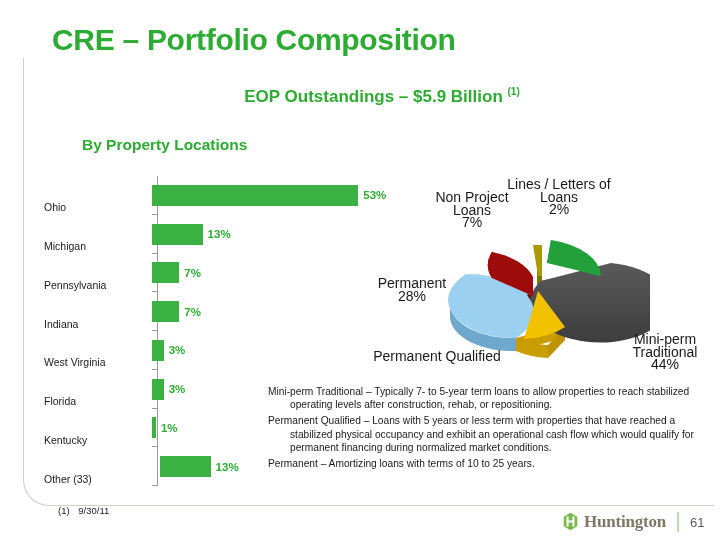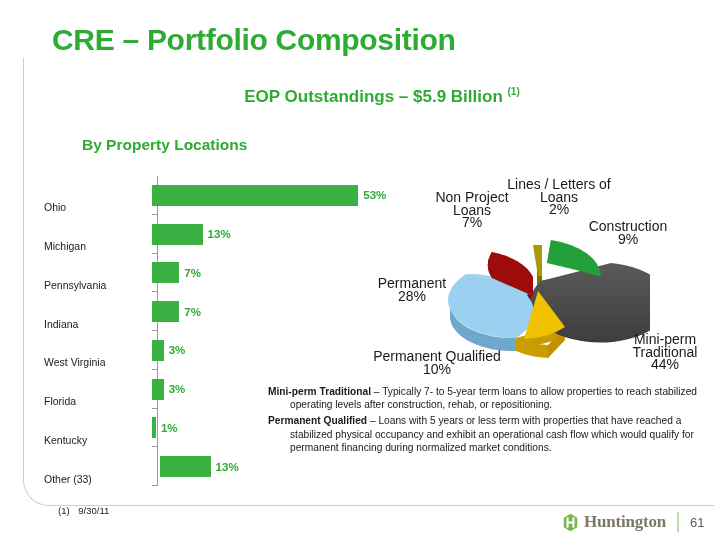"Construction" div.pie-label { html: <div> <div>Construction</div> <div>9%</div> </div> -> none }
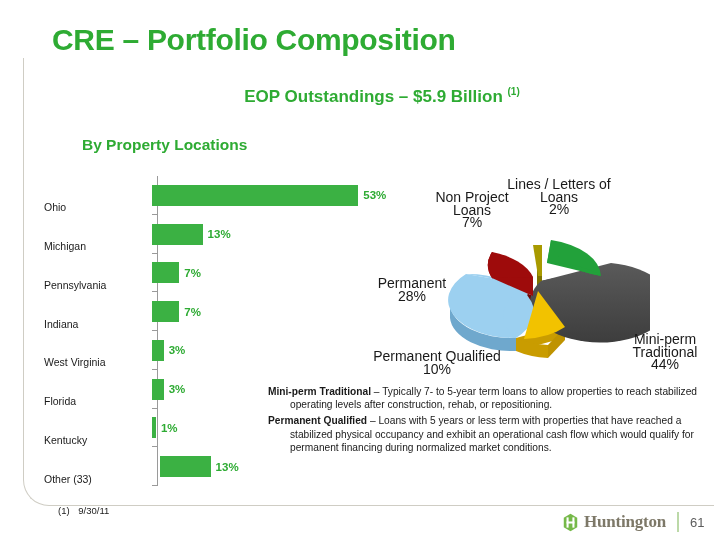"10%" div { html: <div>10%</div> -> none }
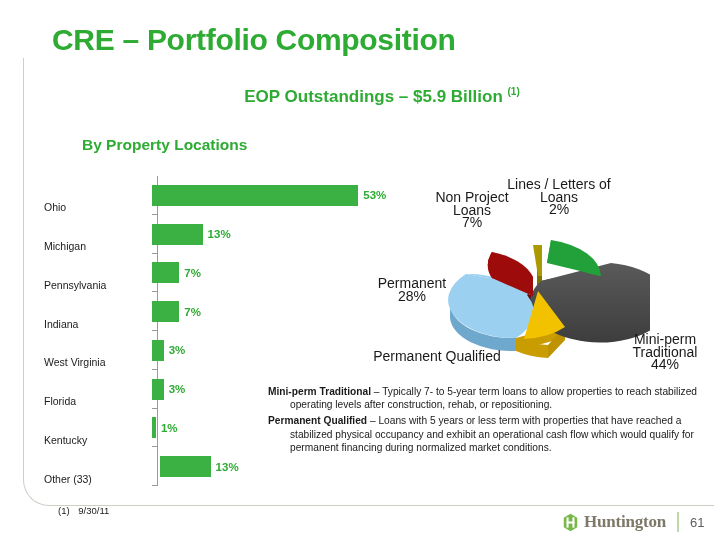"Mini-perm Traditional" .def-item b { font-weight: bold -> normal }
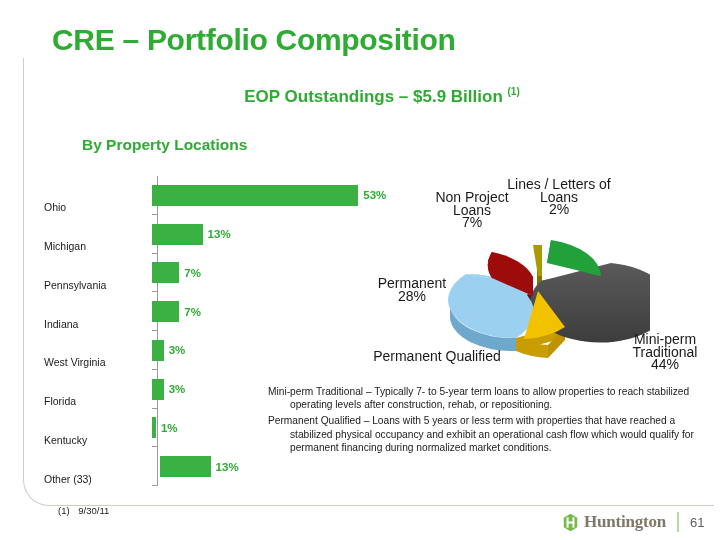"Permanent – Amortizing loans with" div.def-item { html: none -> <div><span><b>Permanent</b> – </span><span>Amortizing loans with terms of 10 to 25 years.</span></div> }
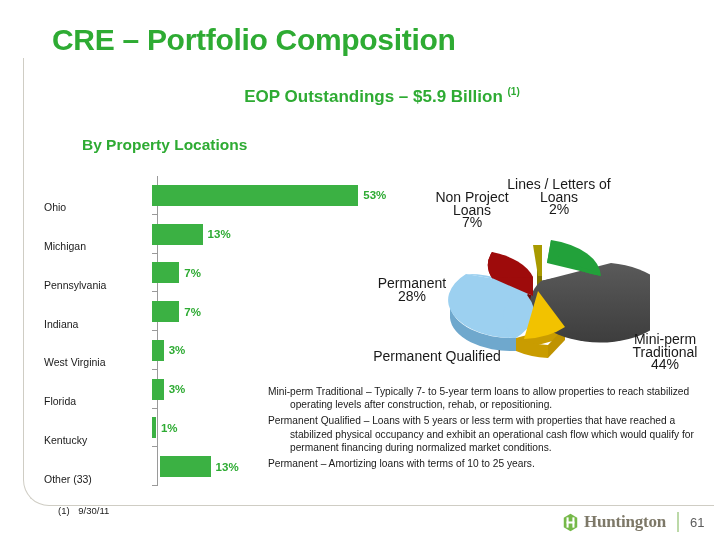"Huntington" .logo { align-items: flex-end -> flex-start }
